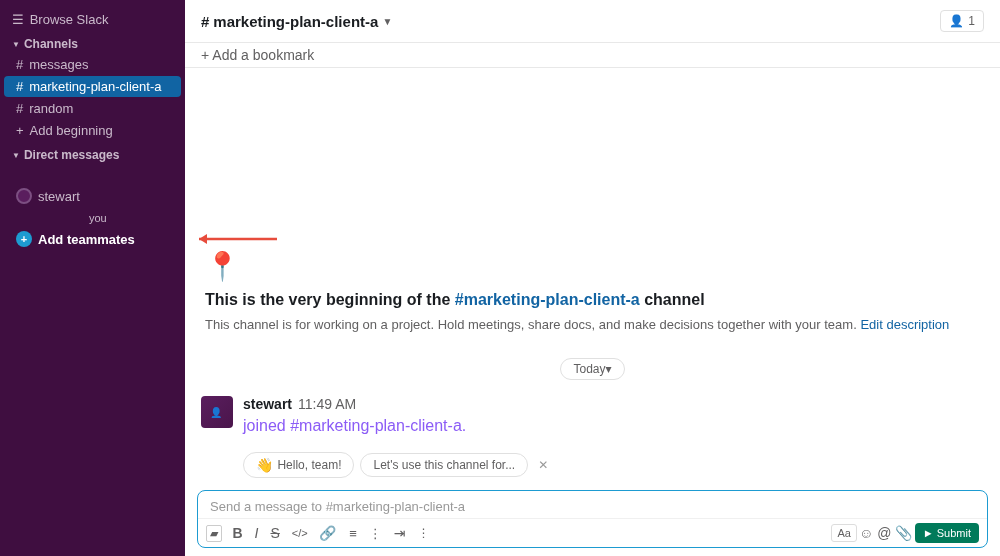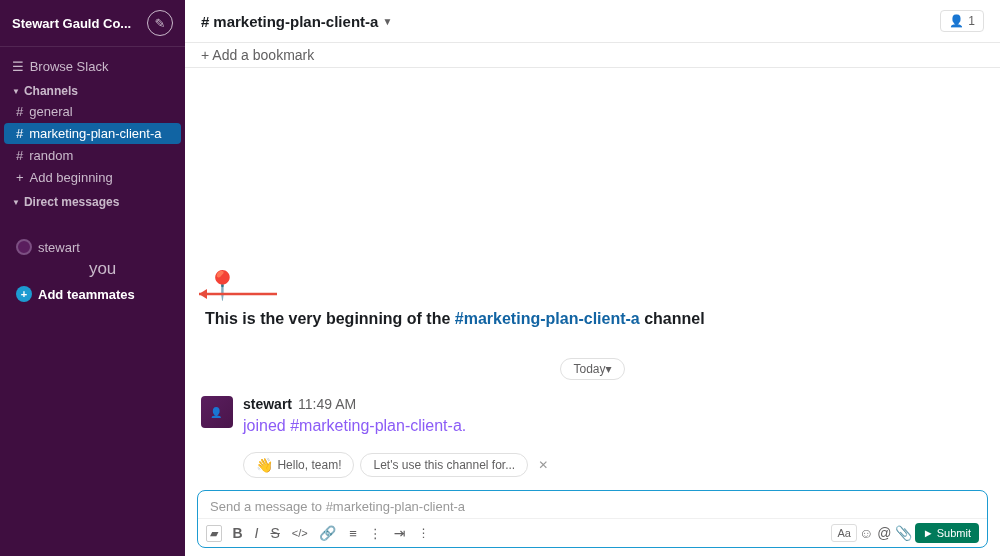"Stewart Gauld Co..." div.sidebar-header { html: <div> <span>Stewart Gauld Co...</span> <div> <div>✎</div> </div> </div> -> none }
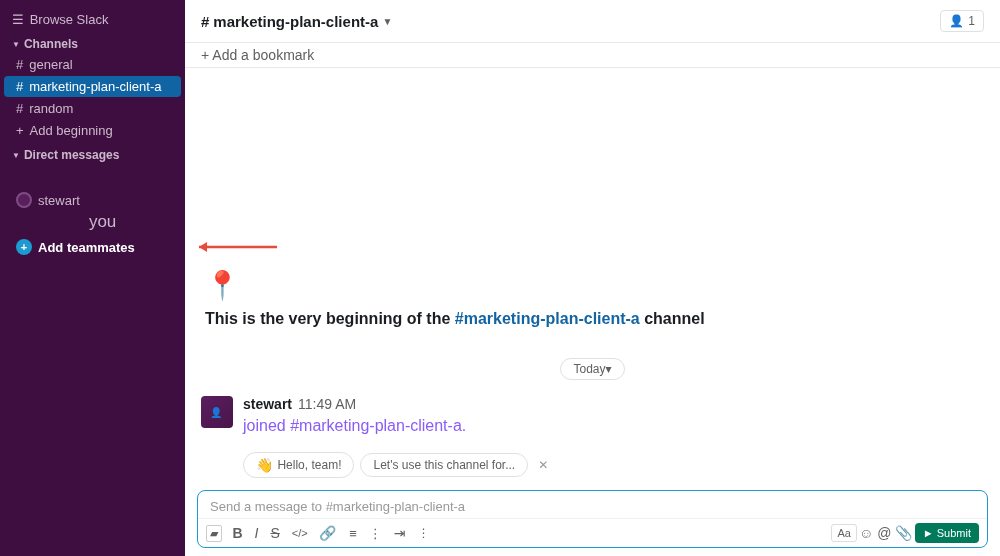"general" span.sidebar-item-label { text: general -> messages }
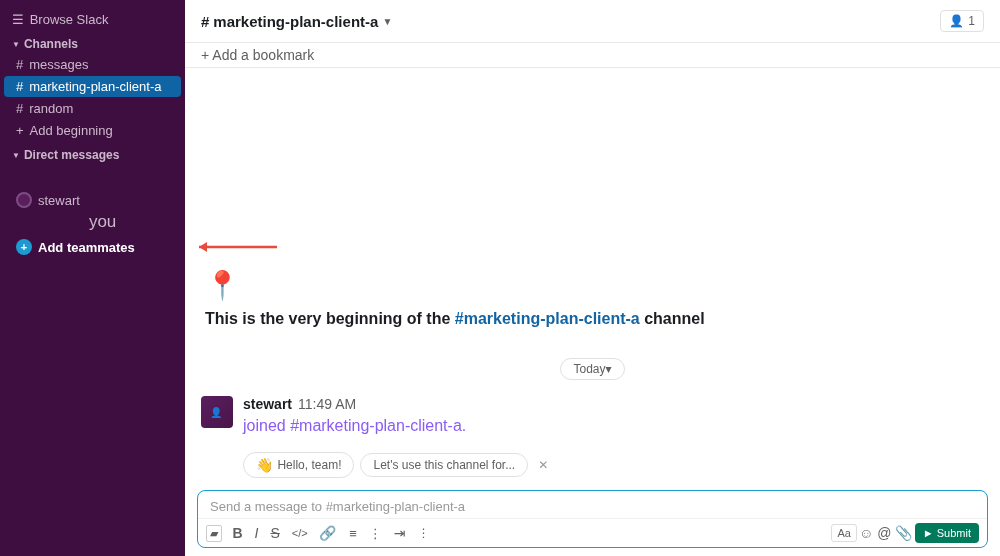"you" span { font-size: 17px -> 11px }
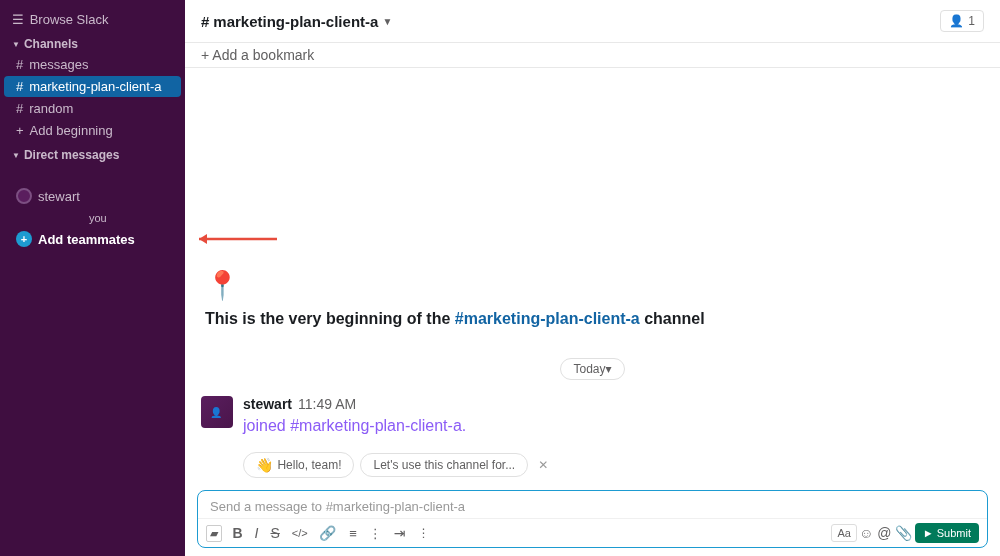"This channel is for working" div.channel-intro-desc { html: none -> <div> <span>This channel is for working on a project. Hold meetings, share docs, and make decisions together with your team.</span> <a>Edit description</a> </div> }
